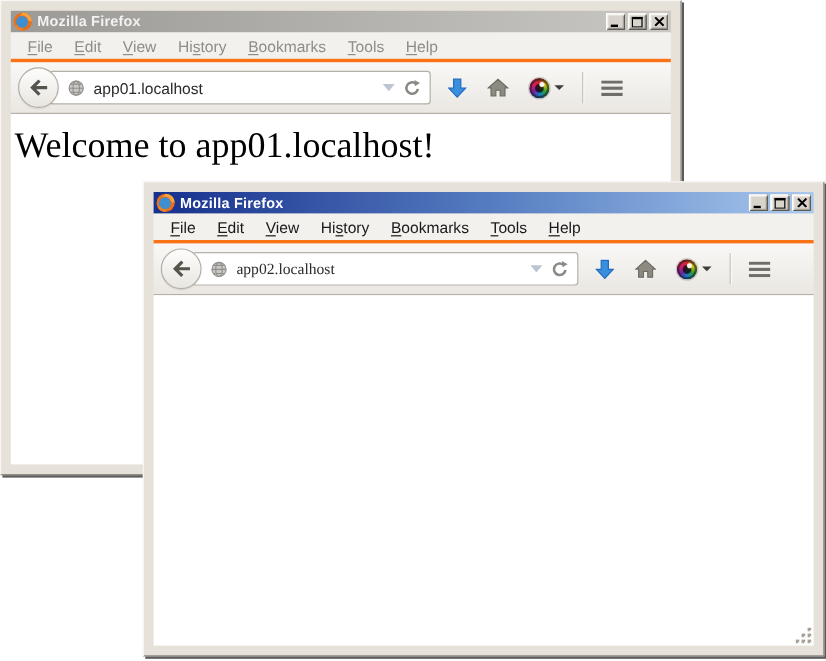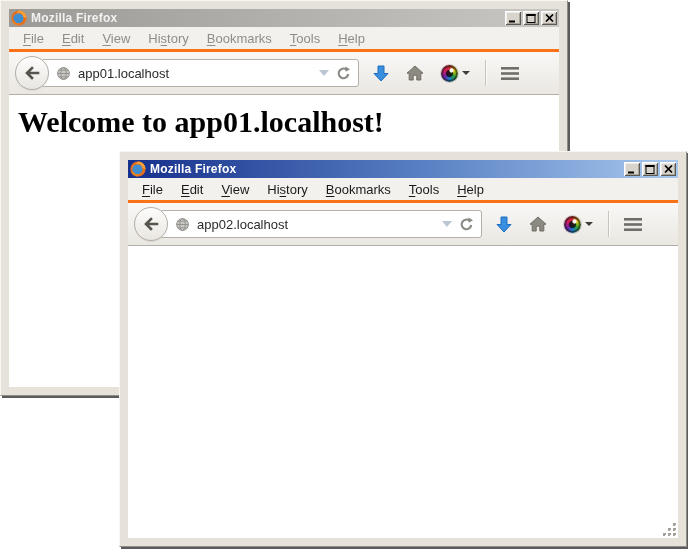"Welcome to app01.localhost!" .content h1 { font-weight: bold -> normal; margin: 10px 0 0 9px -> 10px 0 0 3px }
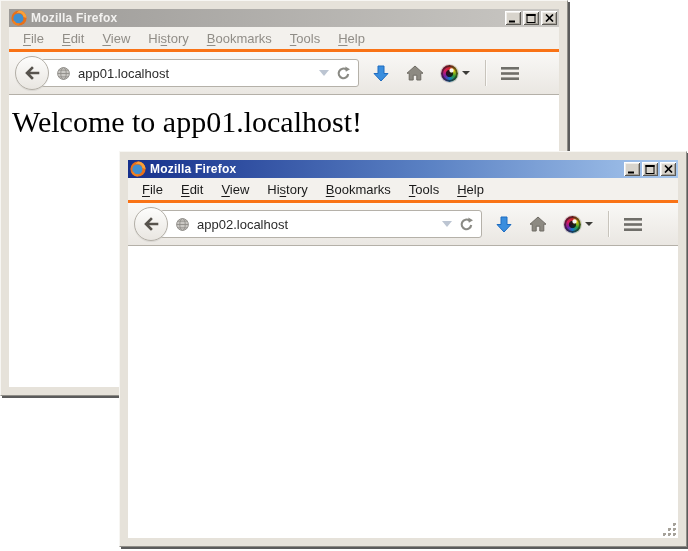"app02.localhost" .window.front .urlbar { font-family: none -> Liberation Serif, serif }
